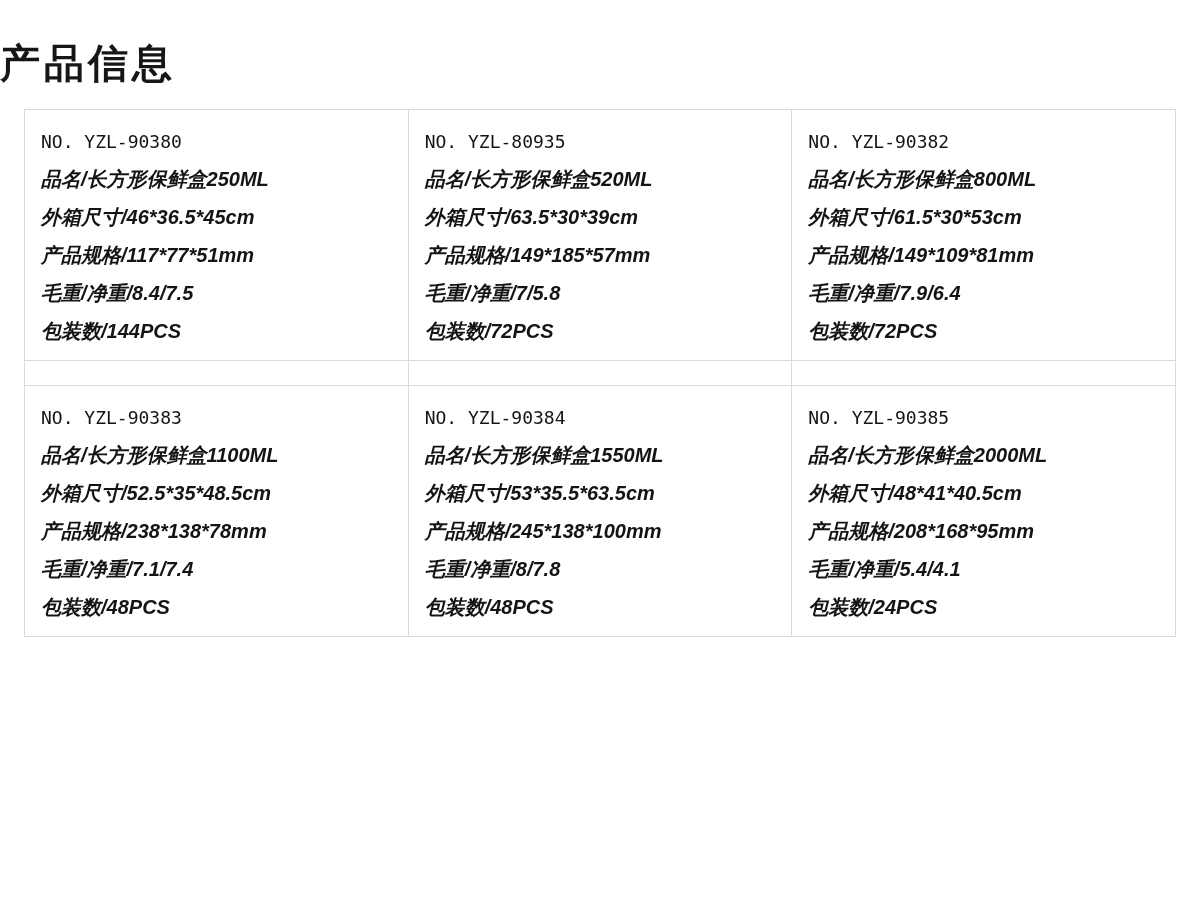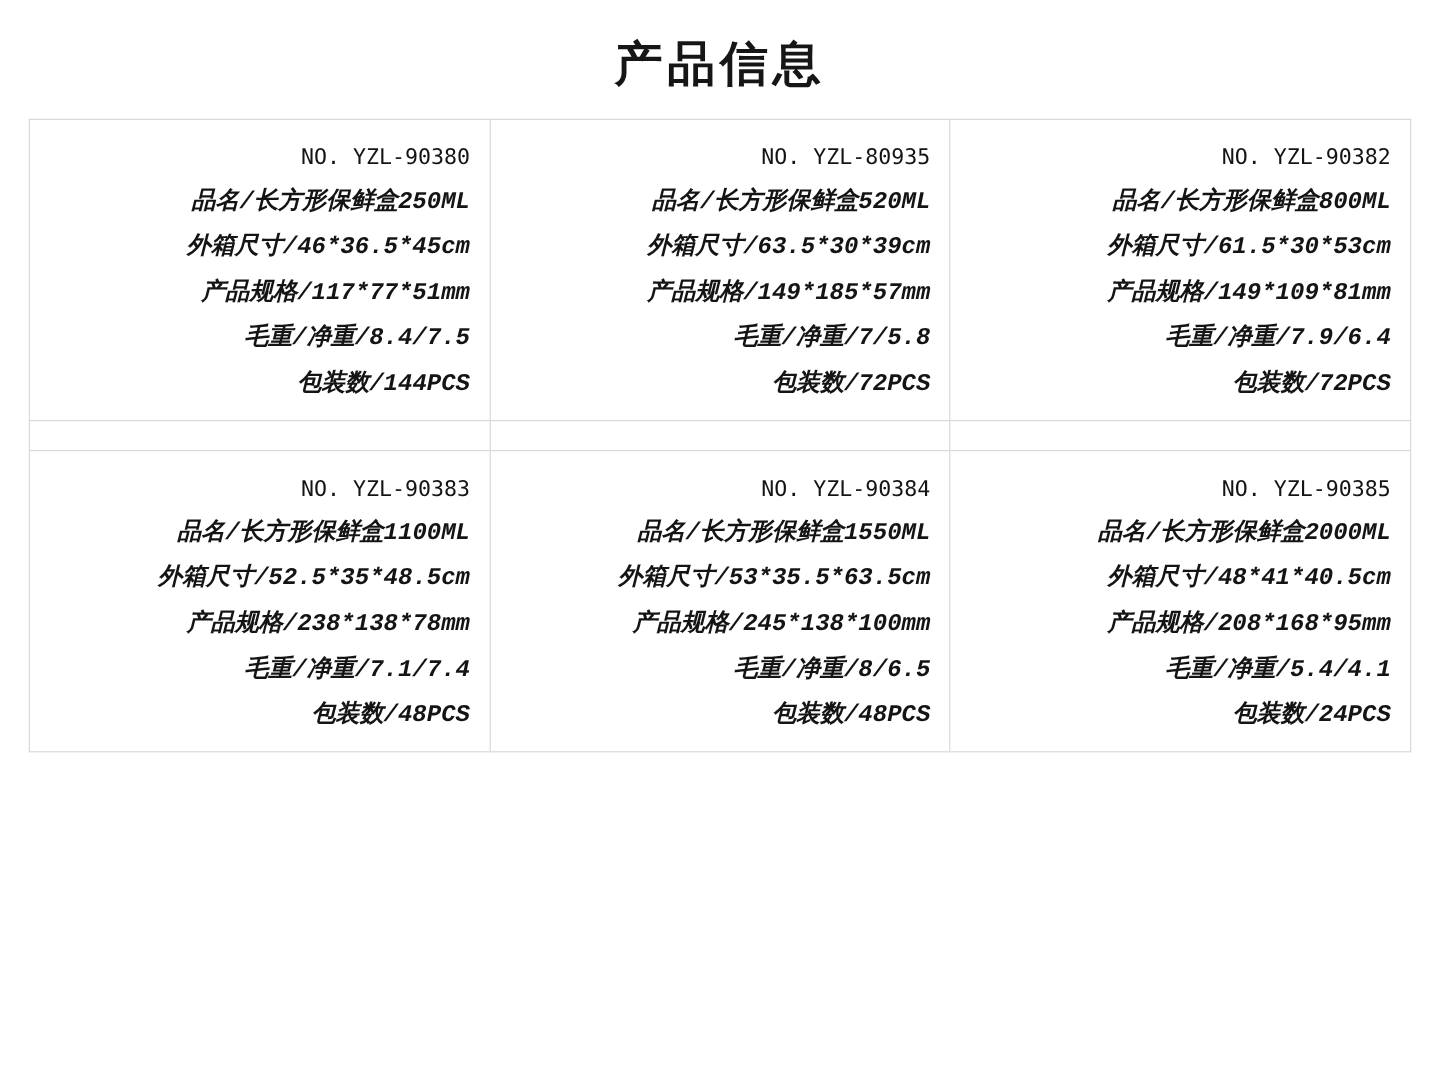"产品信息" .page-title { padding-top: 26px -> 36px; text-align: center -> left }
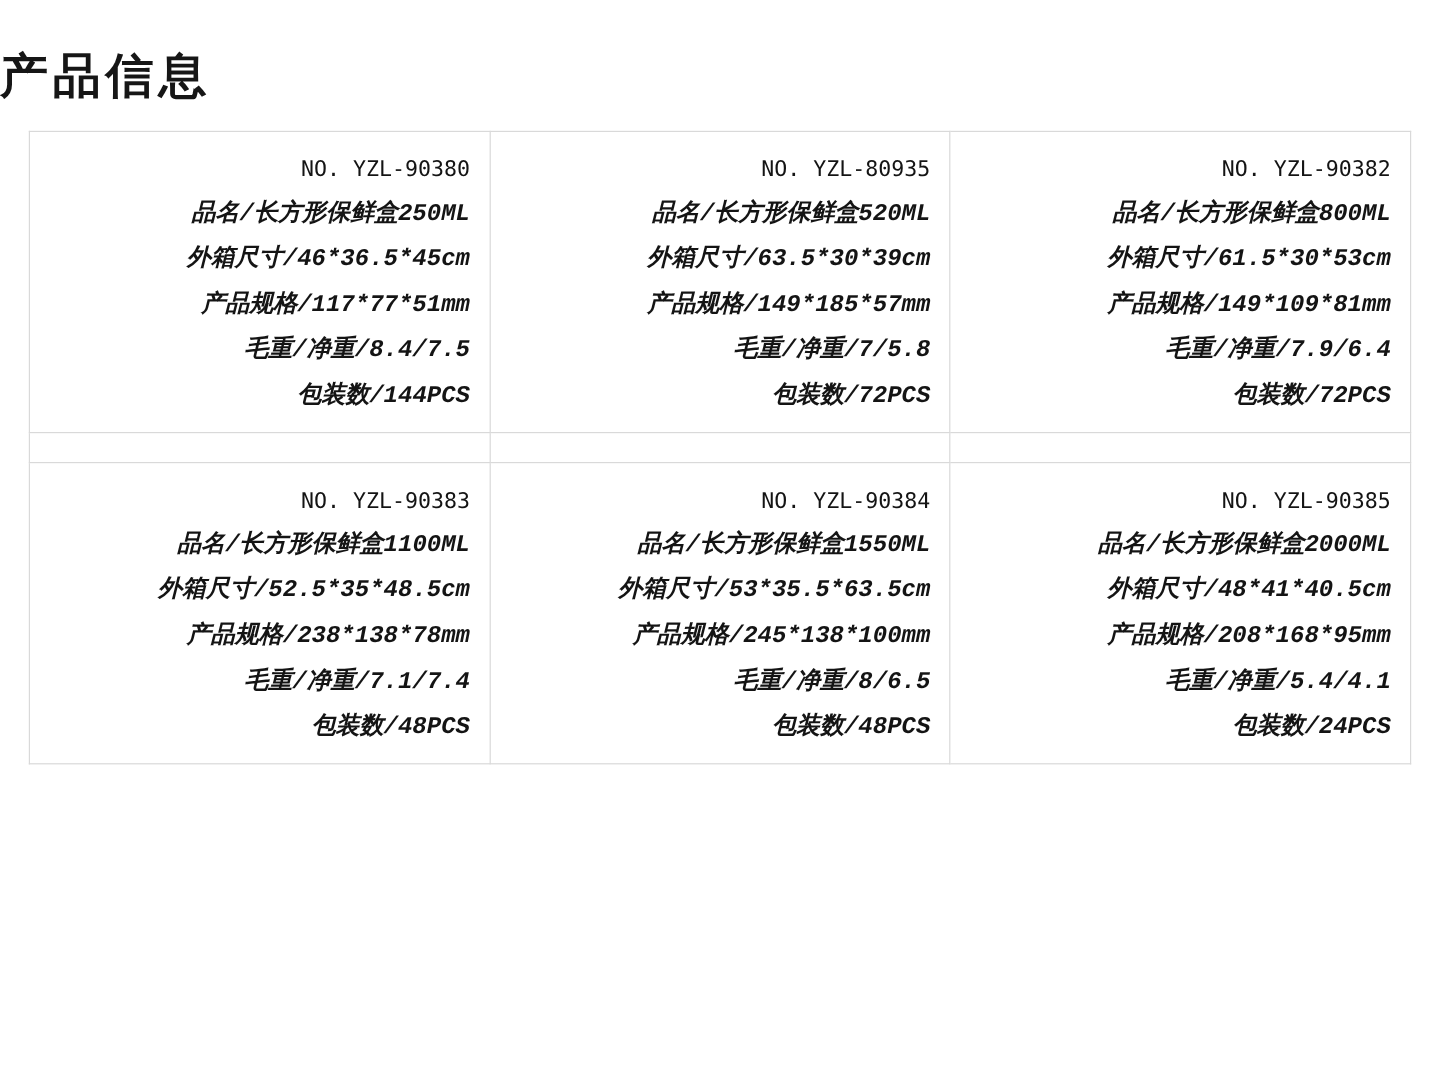"NO. YZL-90380" .cell-inner { text-align: right -> none }
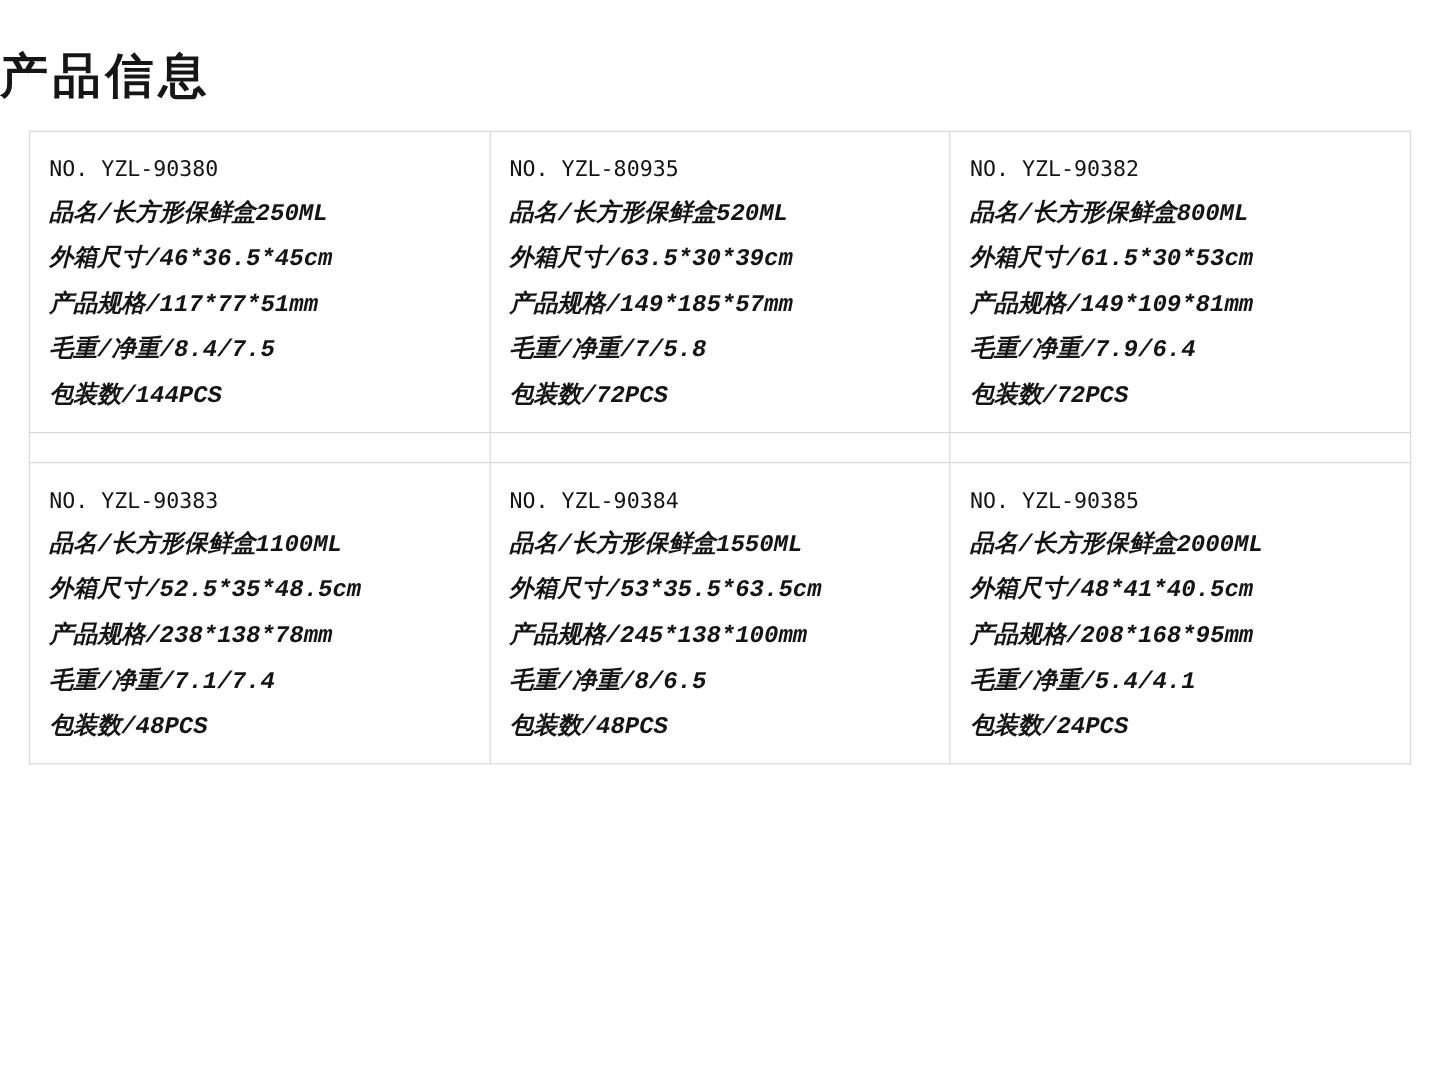"品名/长方形保鲜盒250ML" .line.field { font-family: Liberation Mono, monospace -> Liberation Sans, sans-serif }
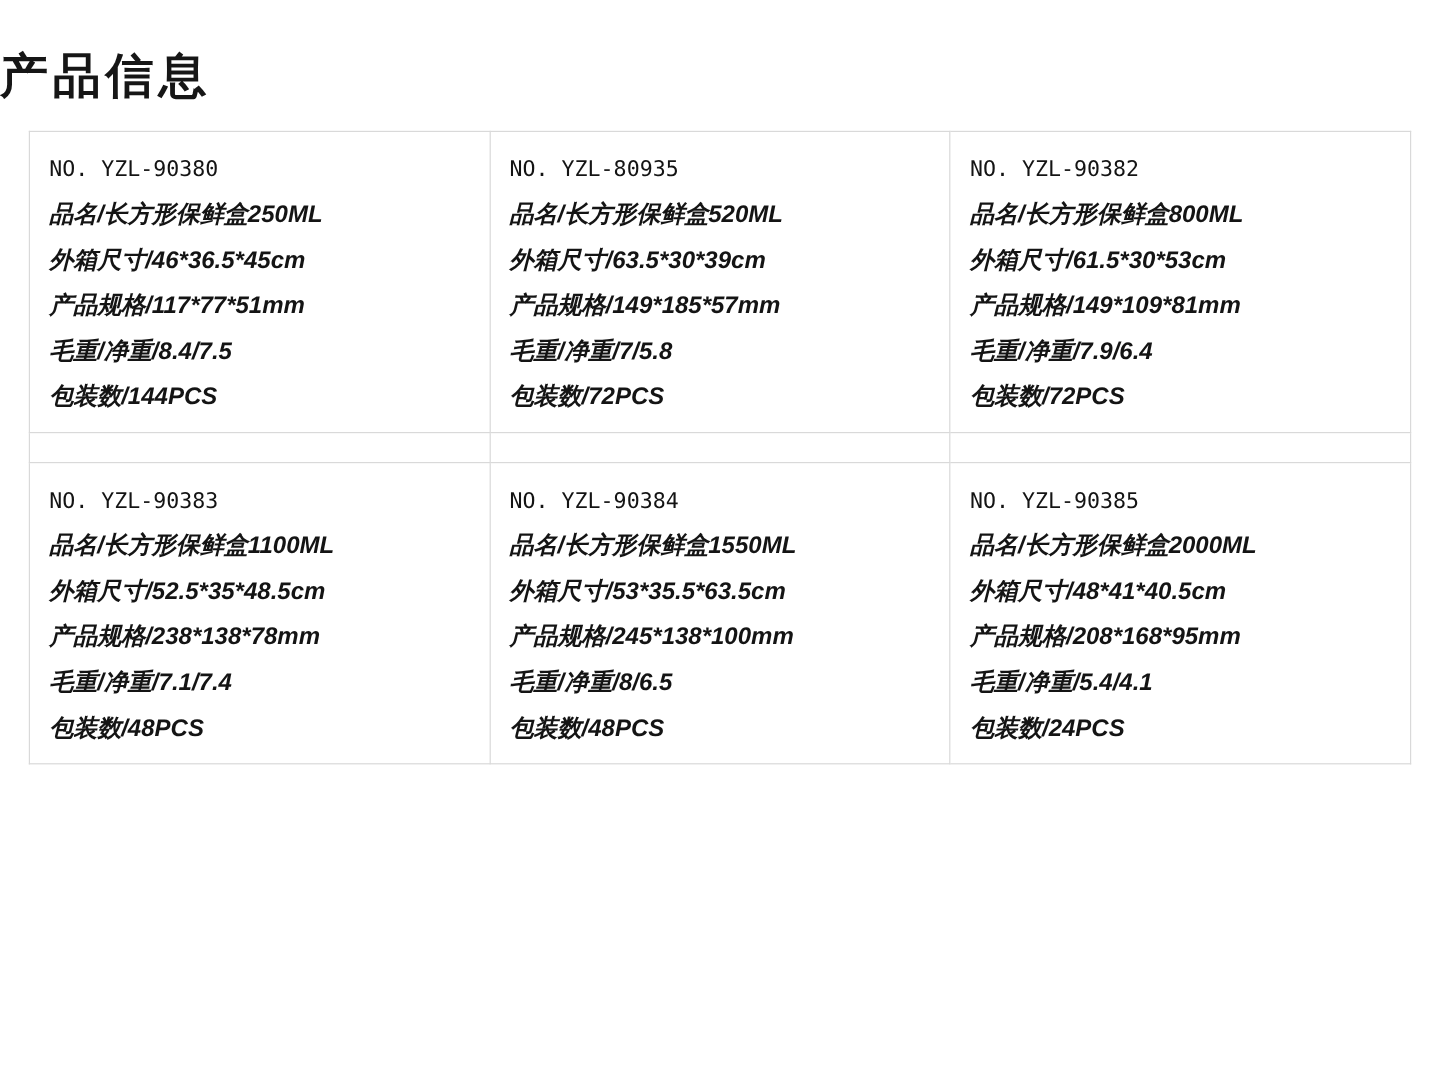"毛重/净重/8/6.5" div.line { text: /8/6.5 -> /8/7.8 }
